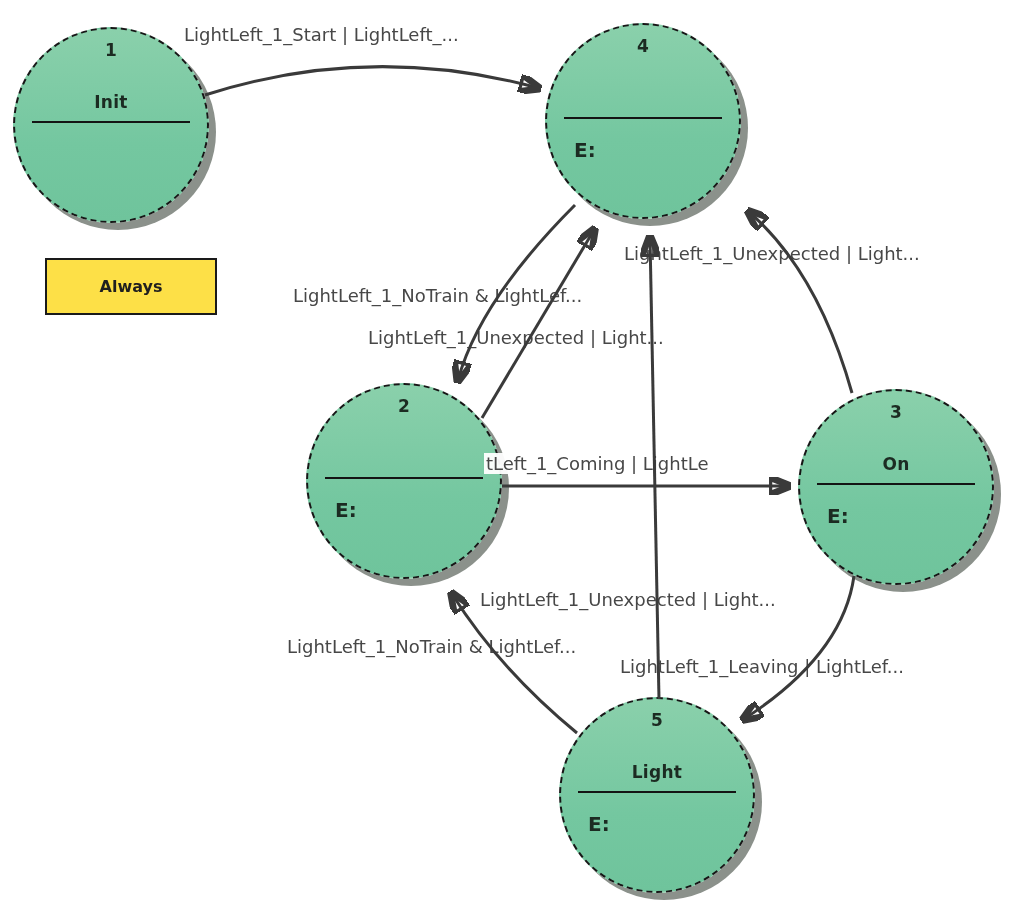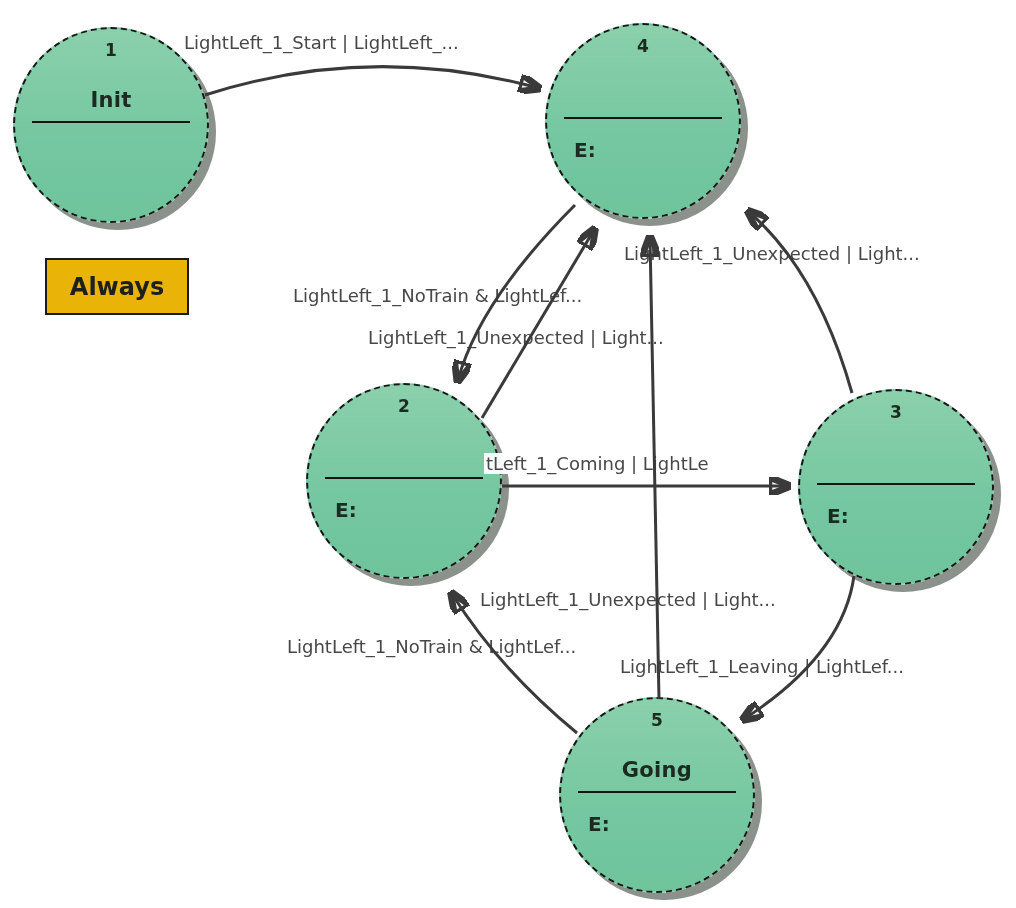"LightLeft_1_Start | LightLeft_..." #lbl-start { top: 32px -> 24px }
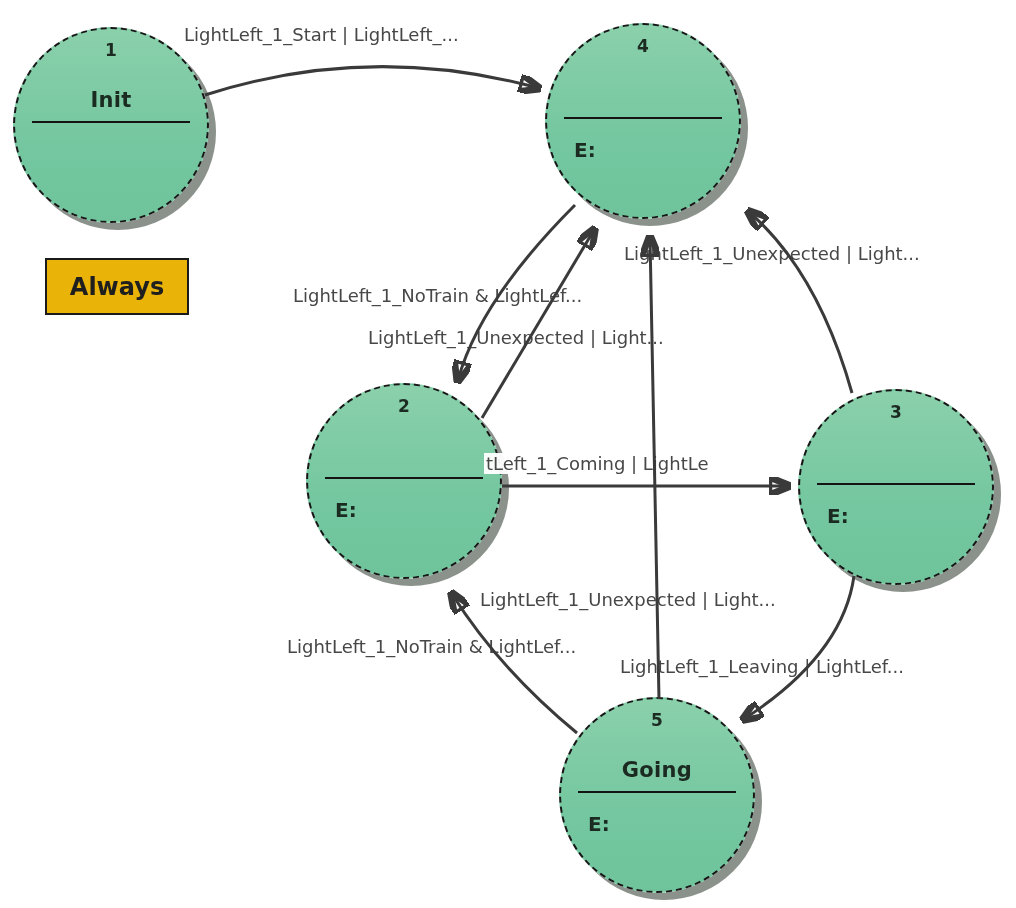"Init" .state .name { font-size: 21px -> 17px }
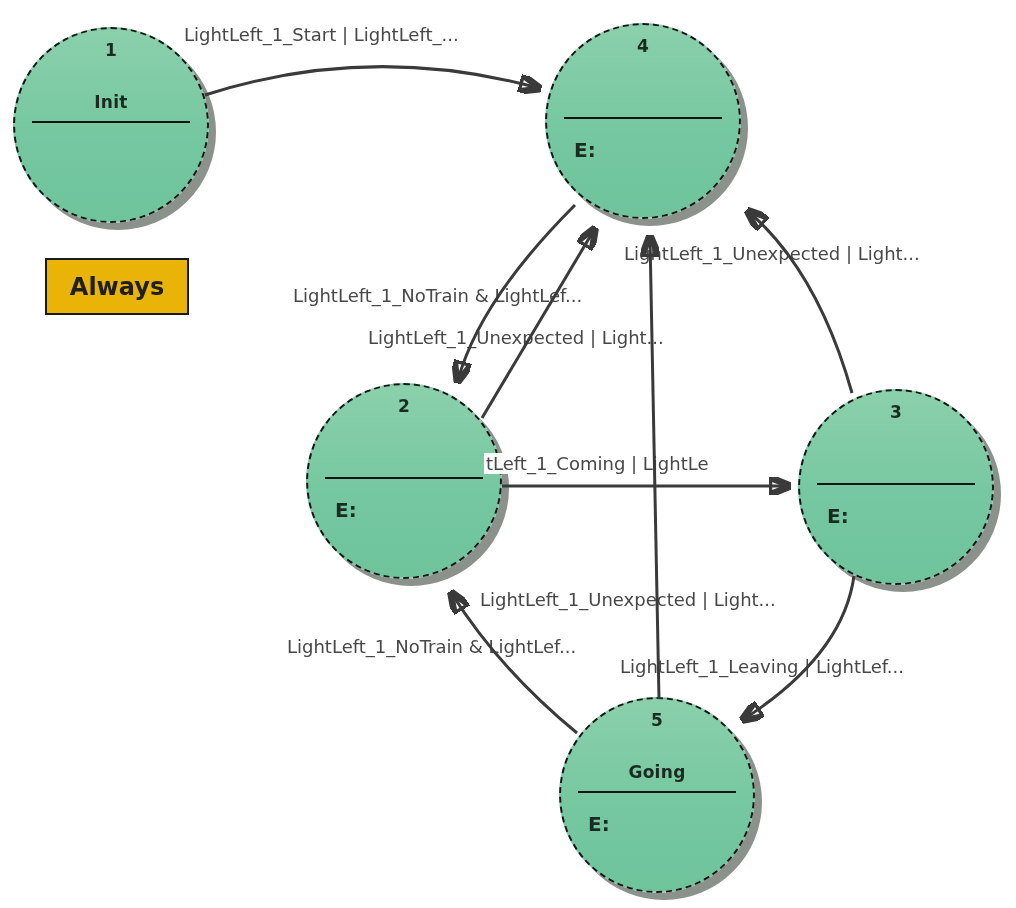"Always" #always-box { background: #eab308 -> #fde047; font-size: 24px -> 16px; width: 144px -> 172px }
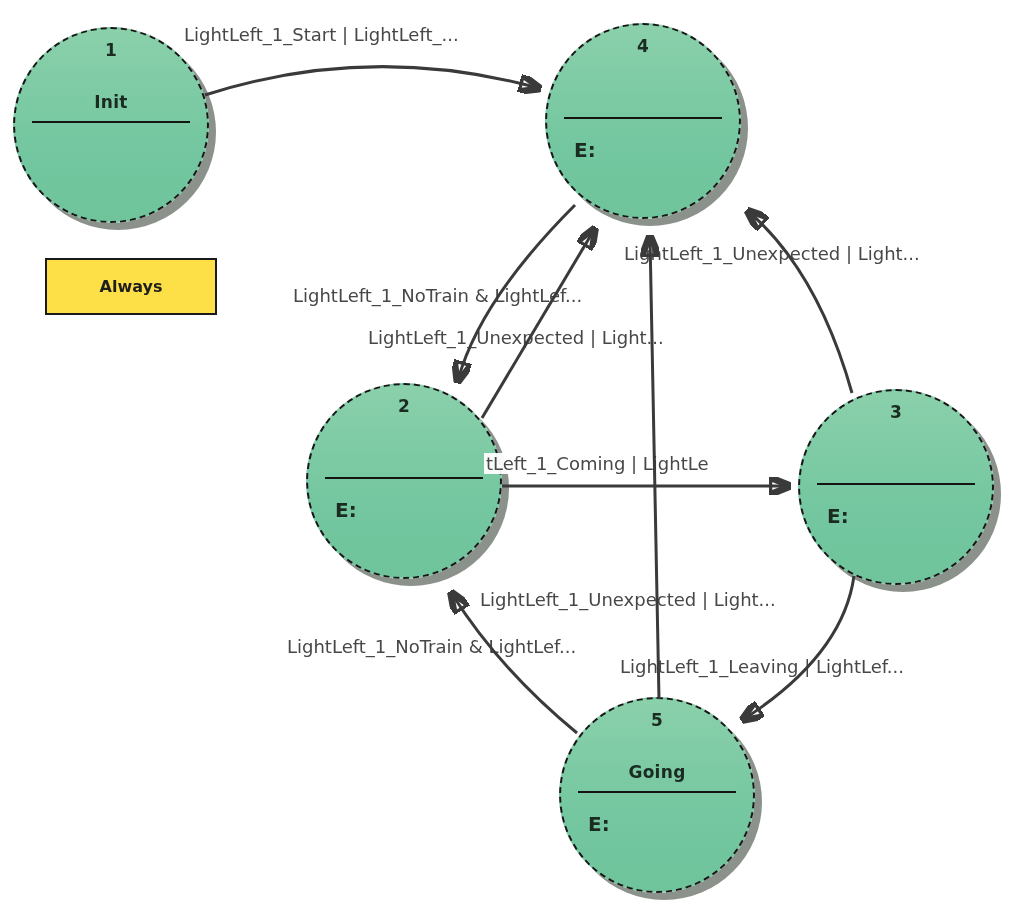"On" div.name { html: none -> <div>On</div> }
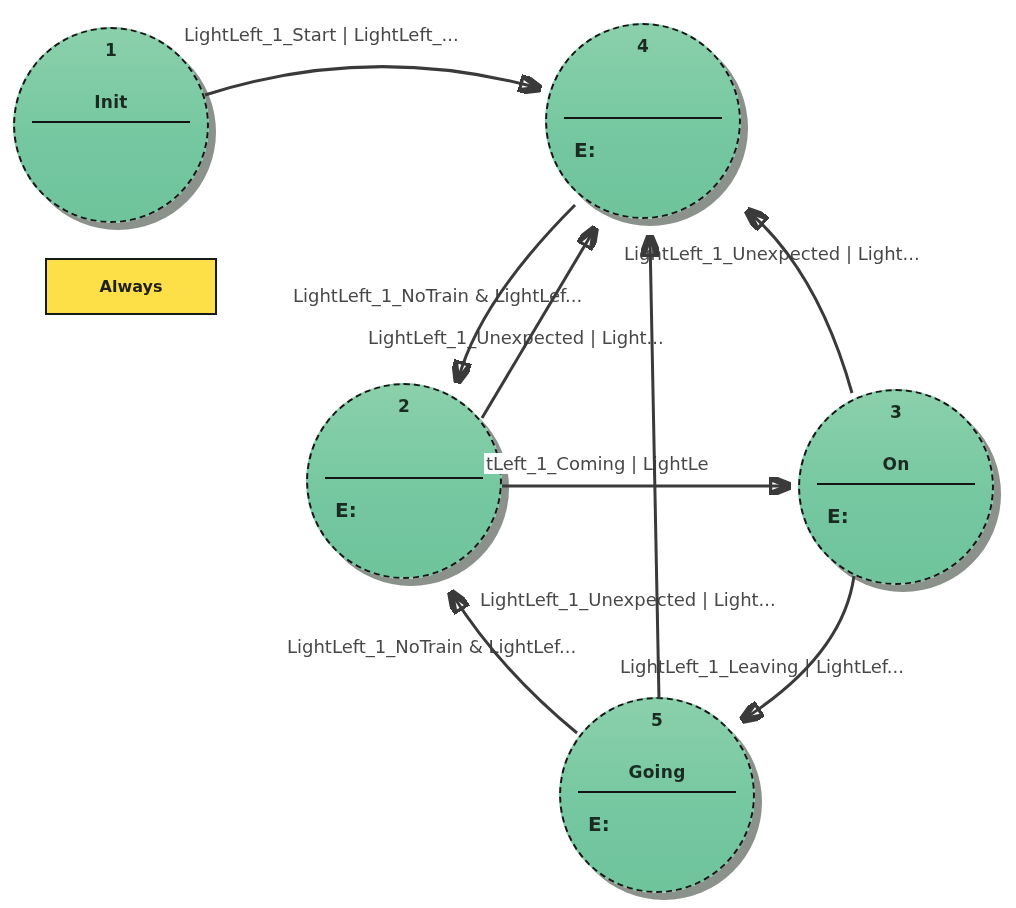"Going" div.name { text: Going -> Light }
